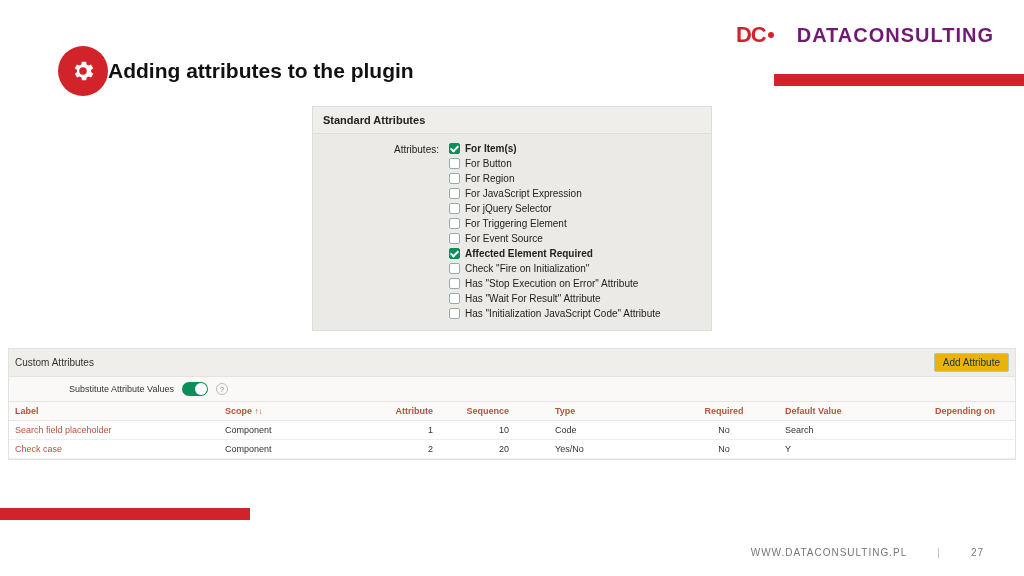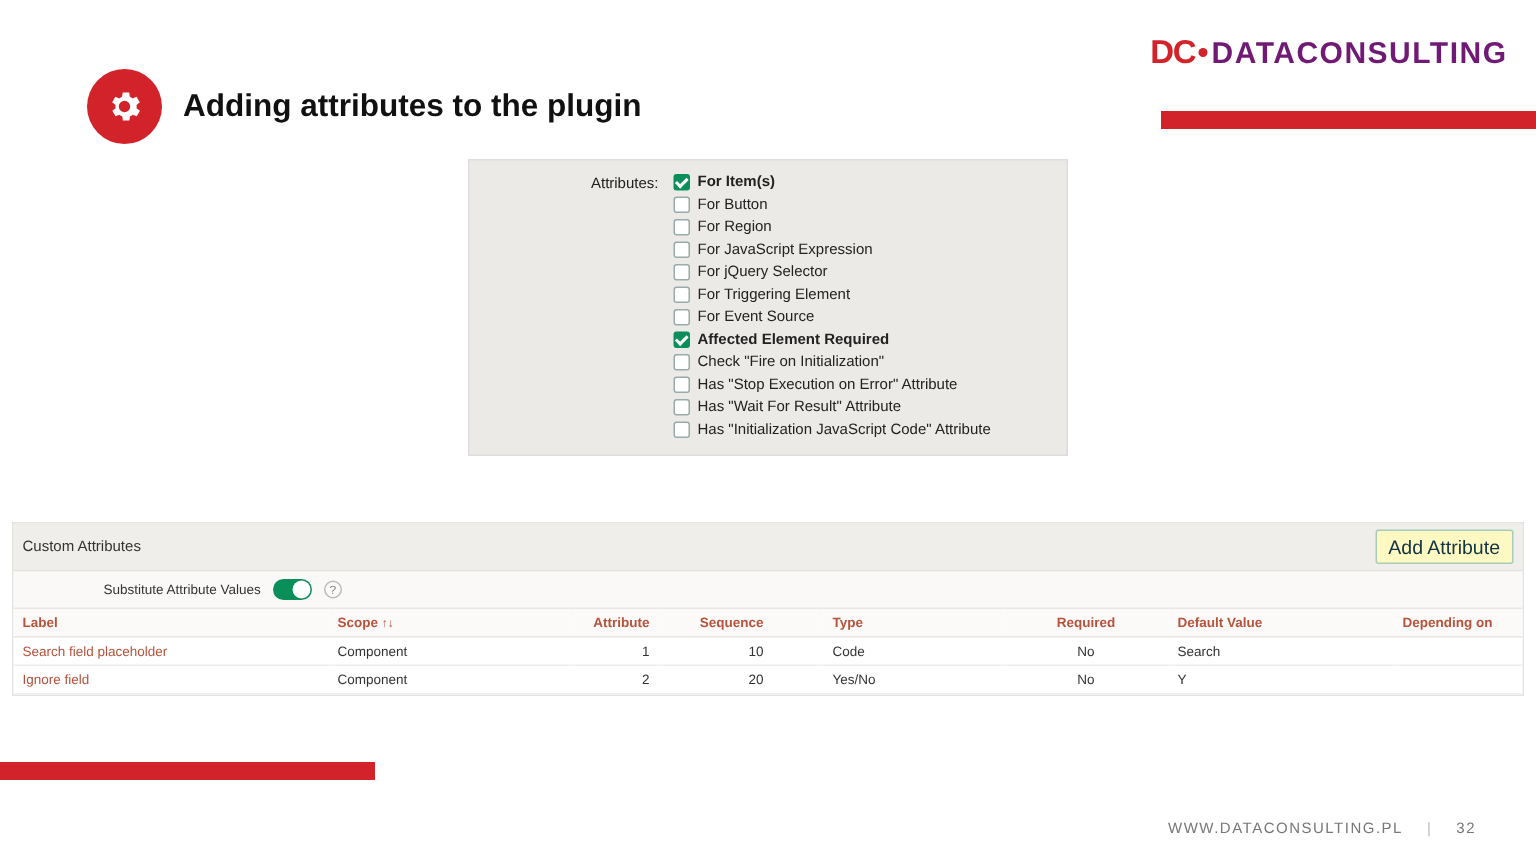"DC" .logo-dc { align-items: flex-end -> center; gap: 2px -> 22px; right: 19px -> 30px }
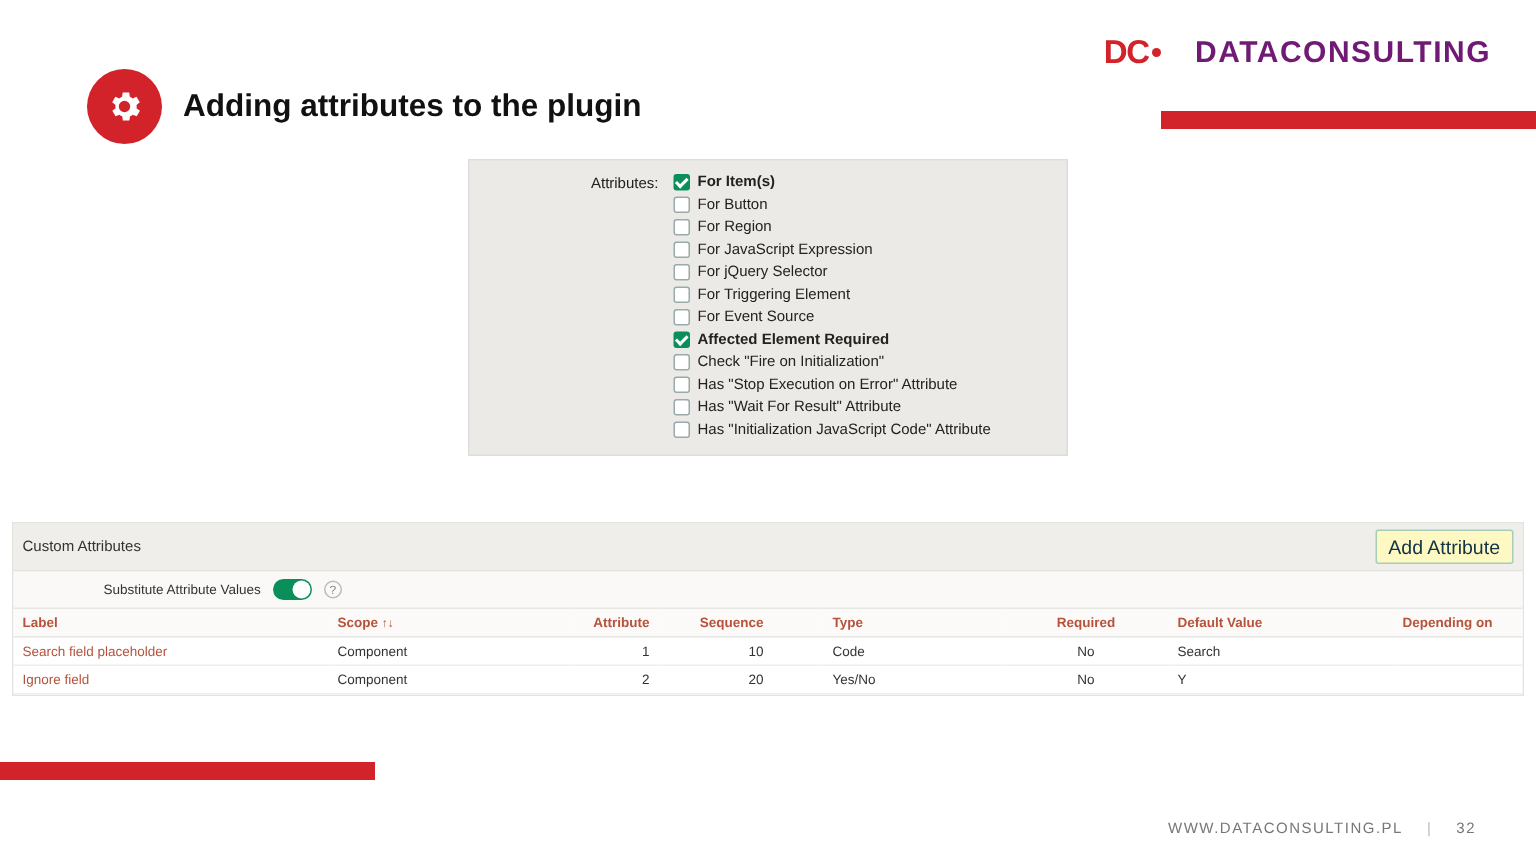"Adding attributes to the plugin" .title-row { gap: 14px -> none }
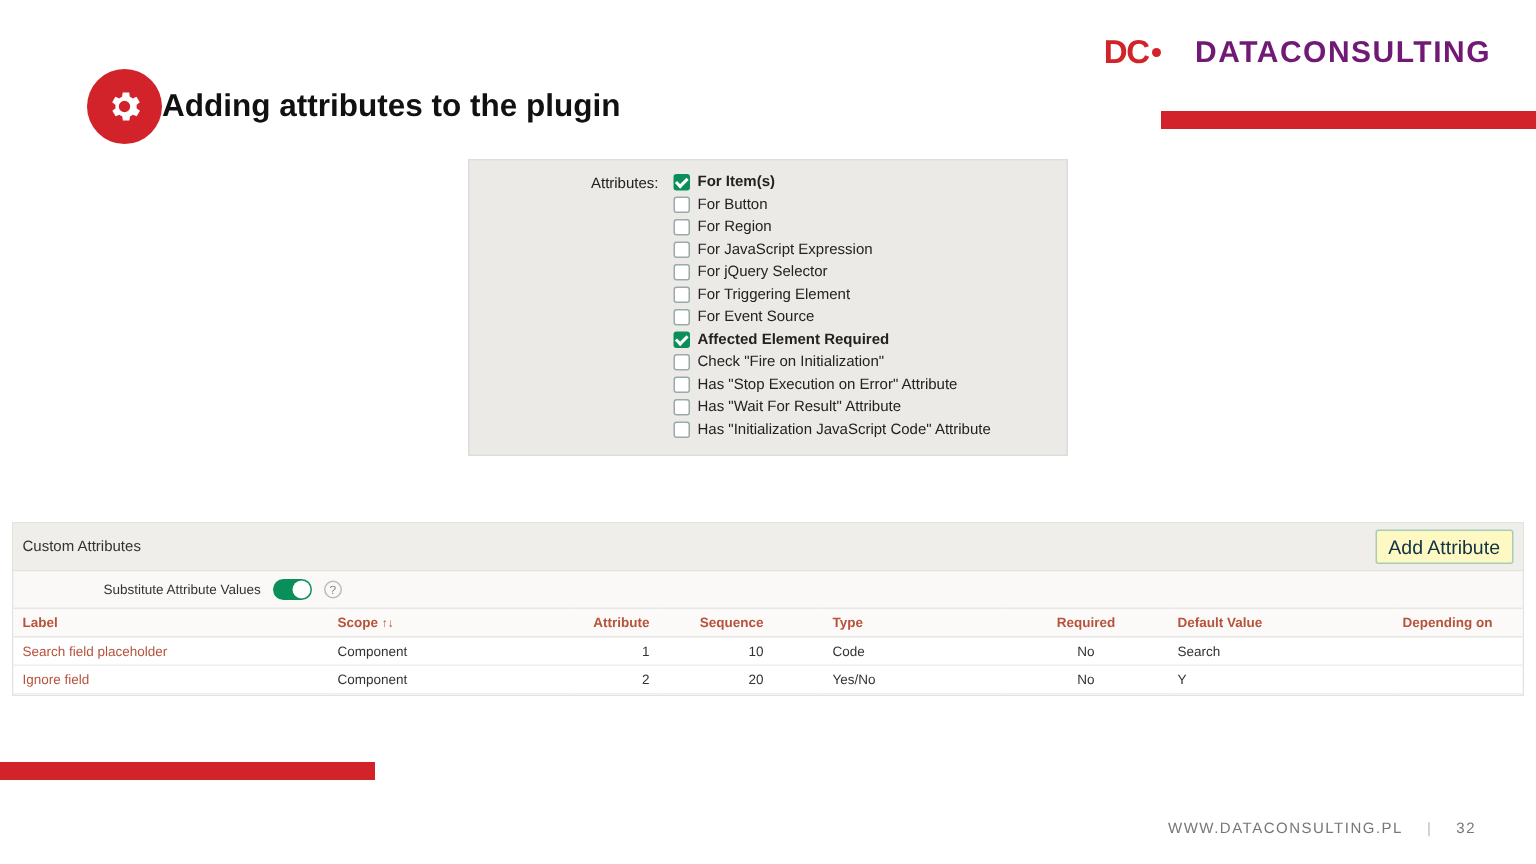"Standard Attributes" div.std-panel-header { html: none -> <div>Standard Attributes</div> }
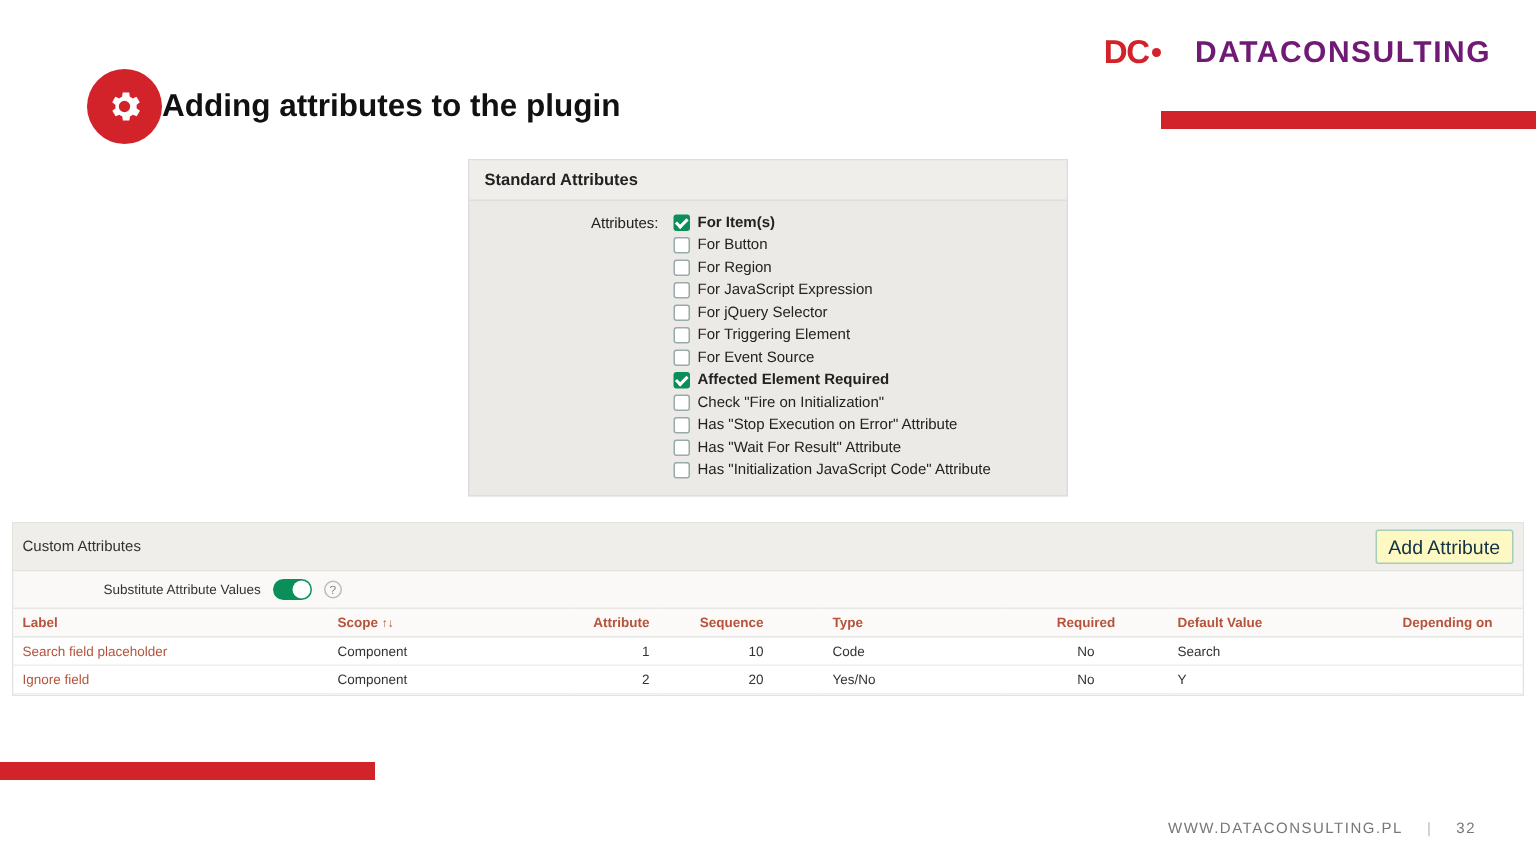"Add Attribute" .add-btn { background: #fef9c3 -> #eab308; font-size: 13px -> 10px }
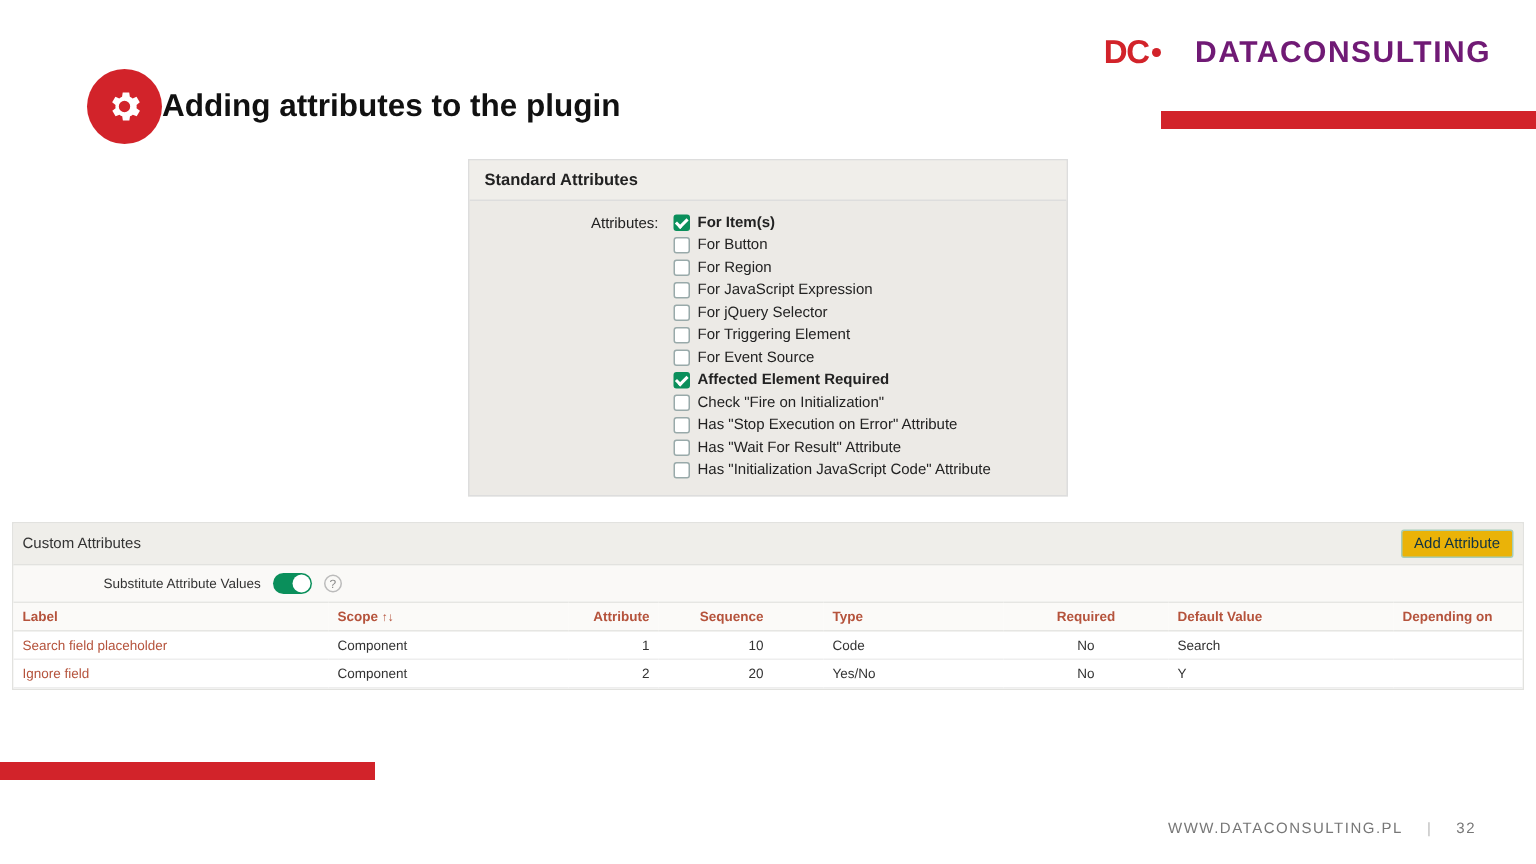"Ignore field" td.link { text: Ignore field -> Check case }
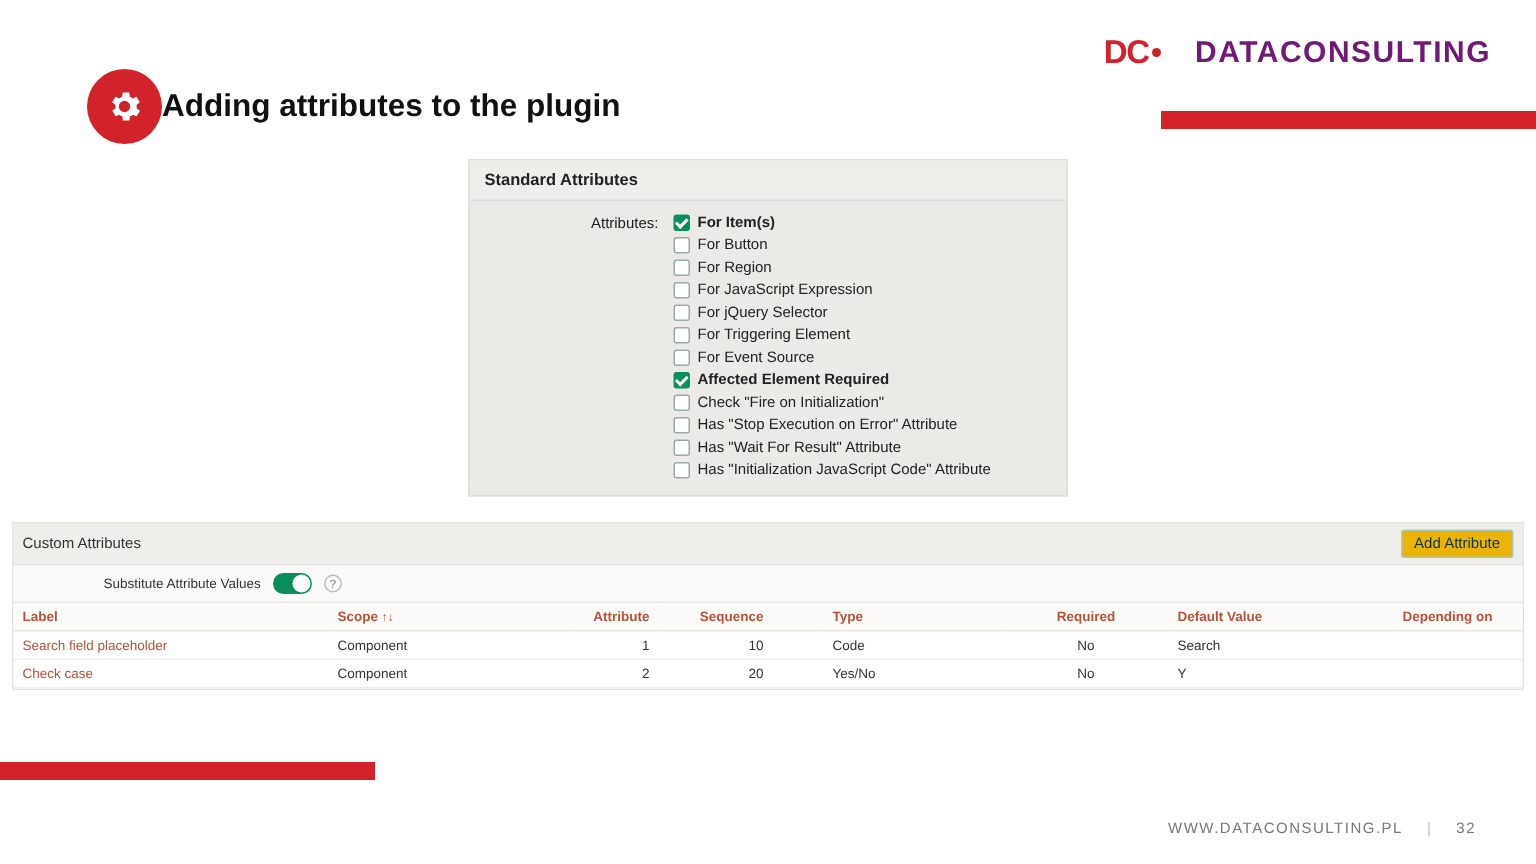"WWW.DATACONSULTING.PL" .footer { gap: 16px -> 30px }
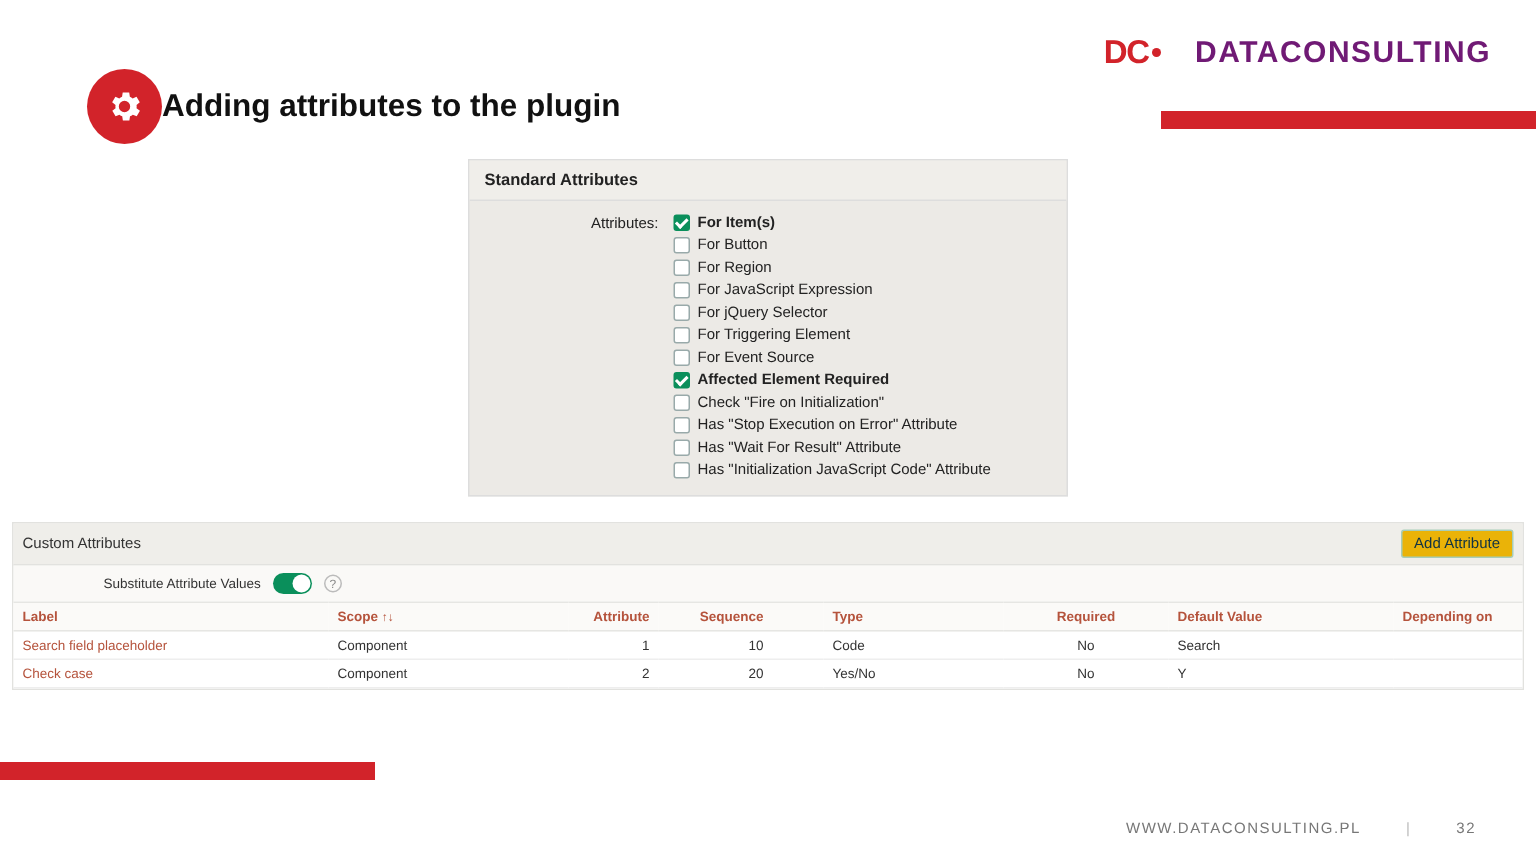"32" span { text: 32 -> 27 }
